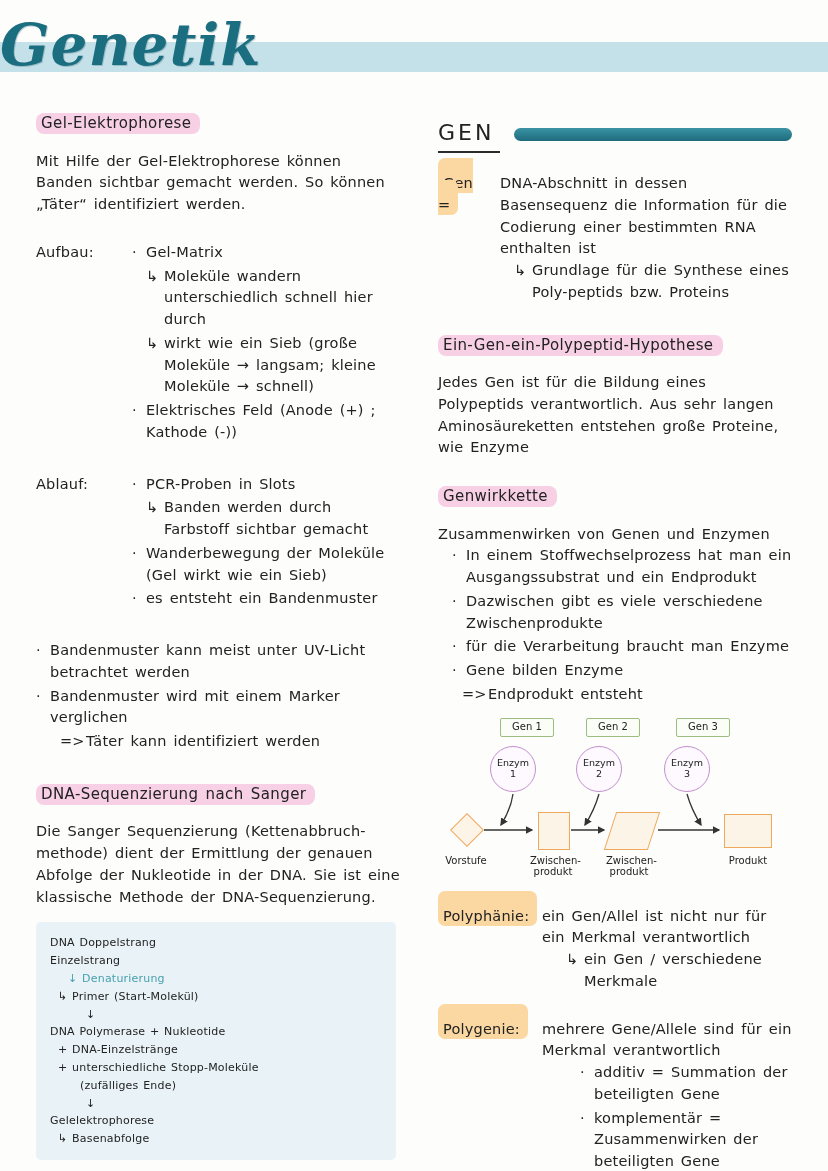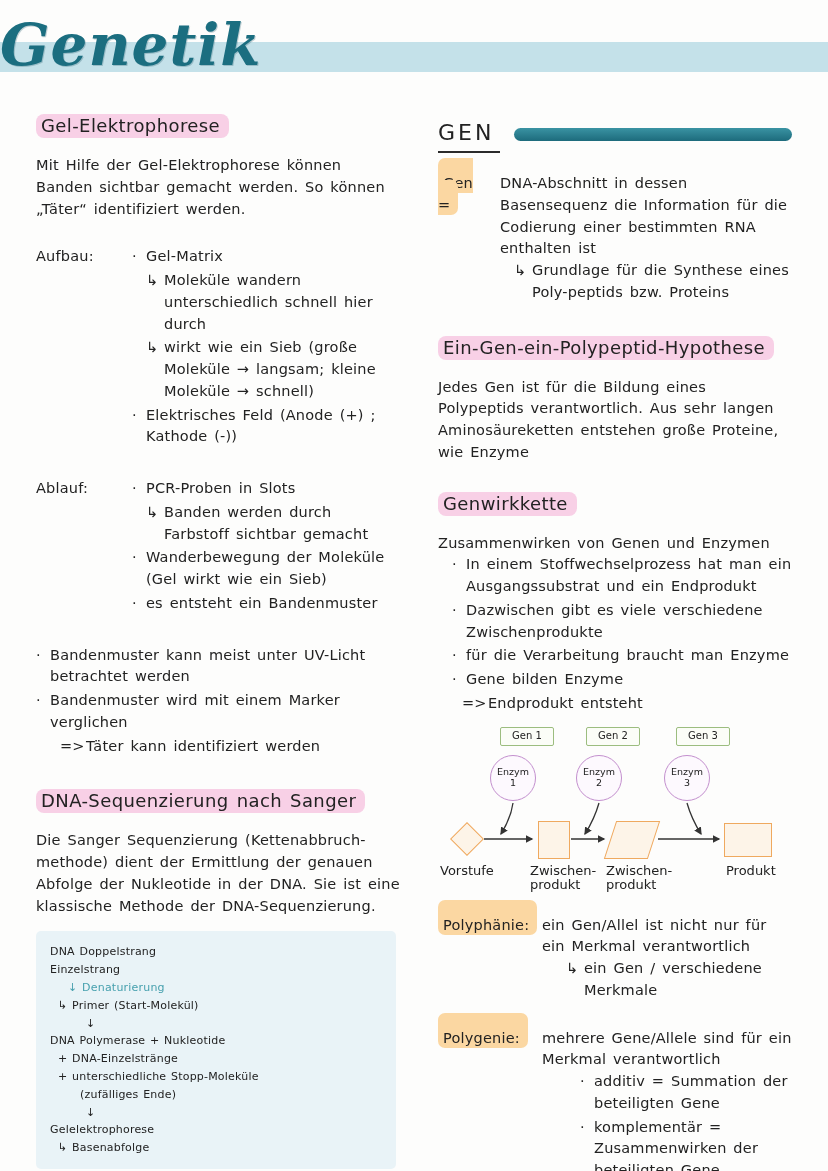"Gel-Elektrophorese" h2 { font-size: 18px -> 15px }
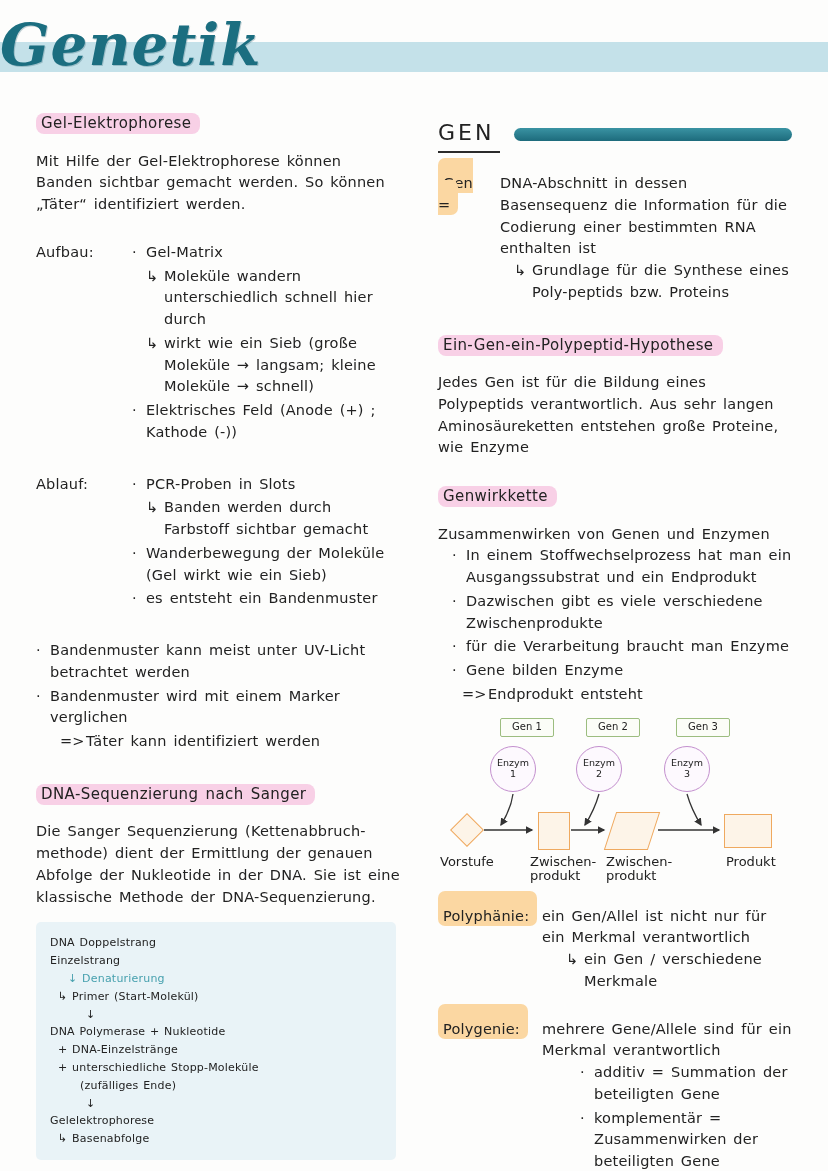"Vorstufe" .shape-label { font-size: 13px -> 10px }
